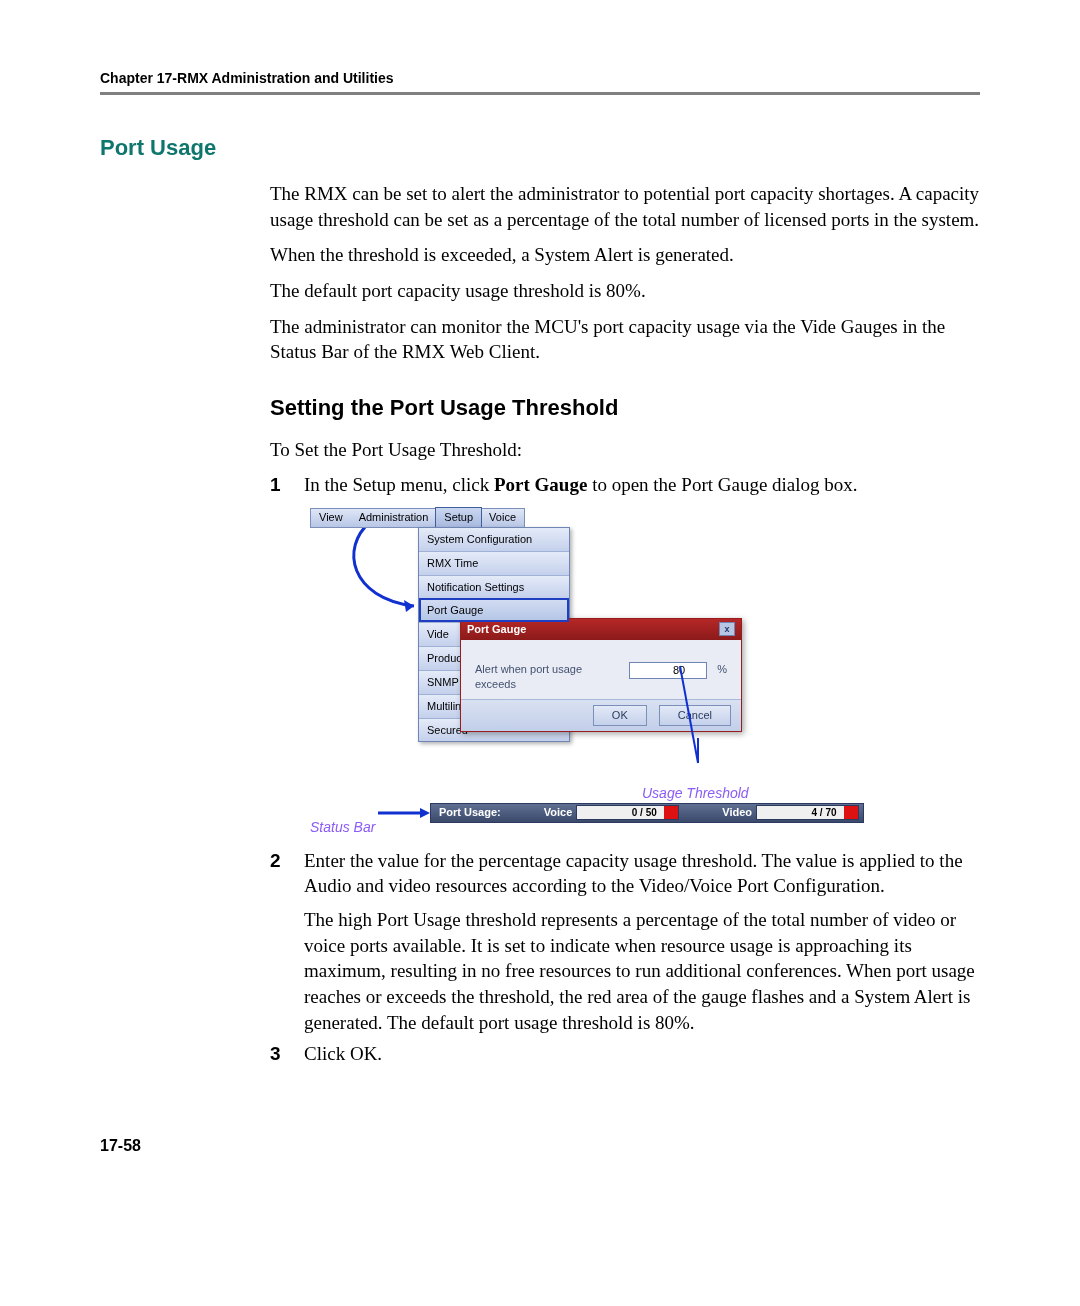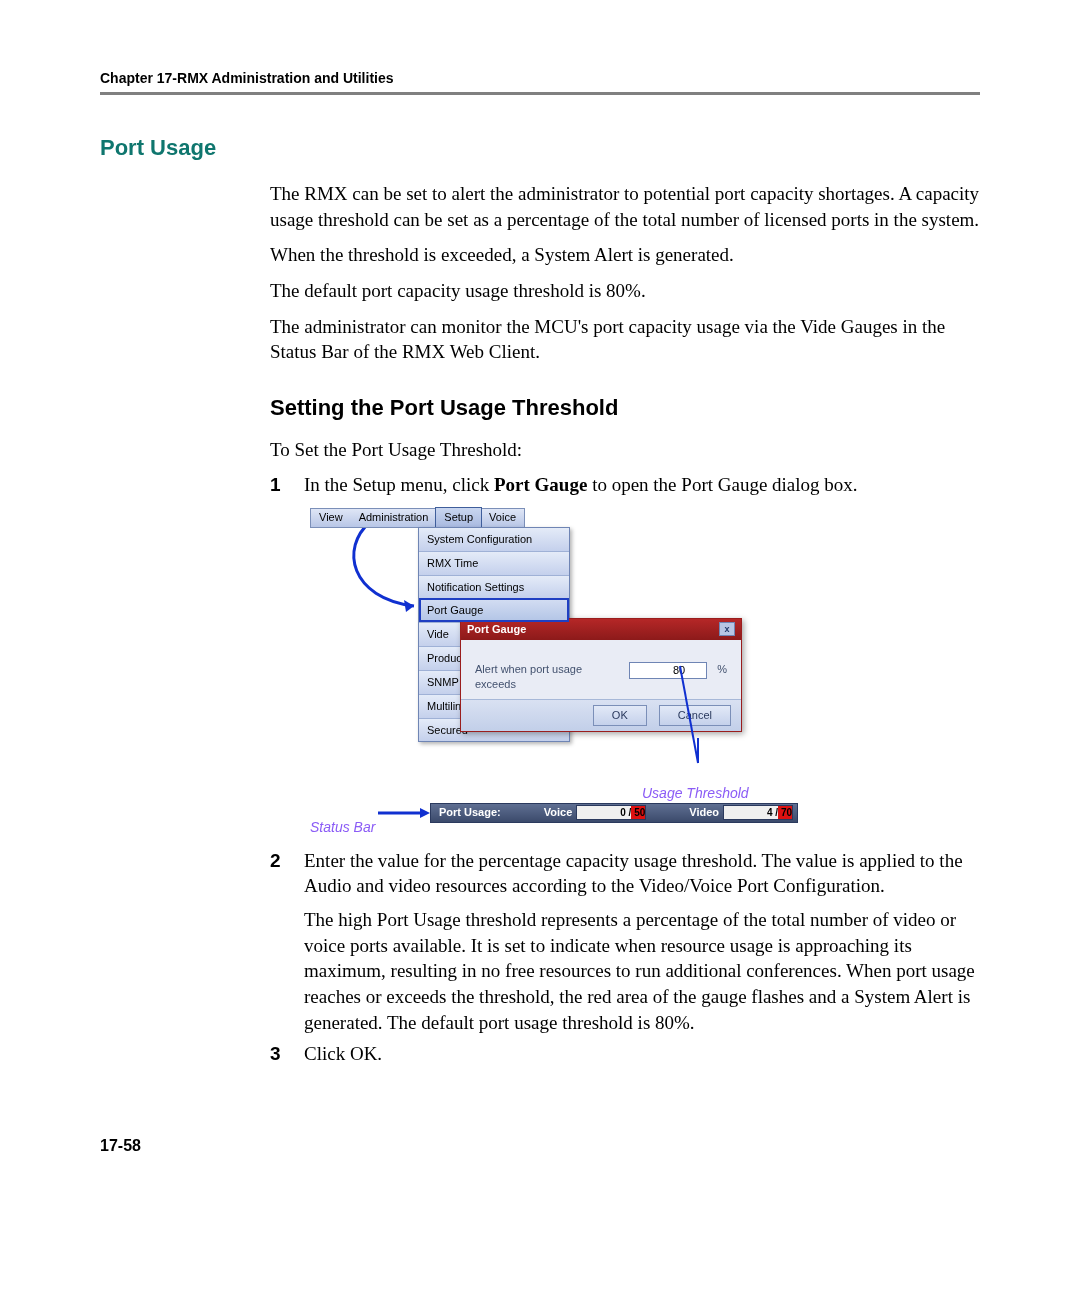"0 / 50" .gauge { padding-left: none -> 33px; text-align: right -> center }
